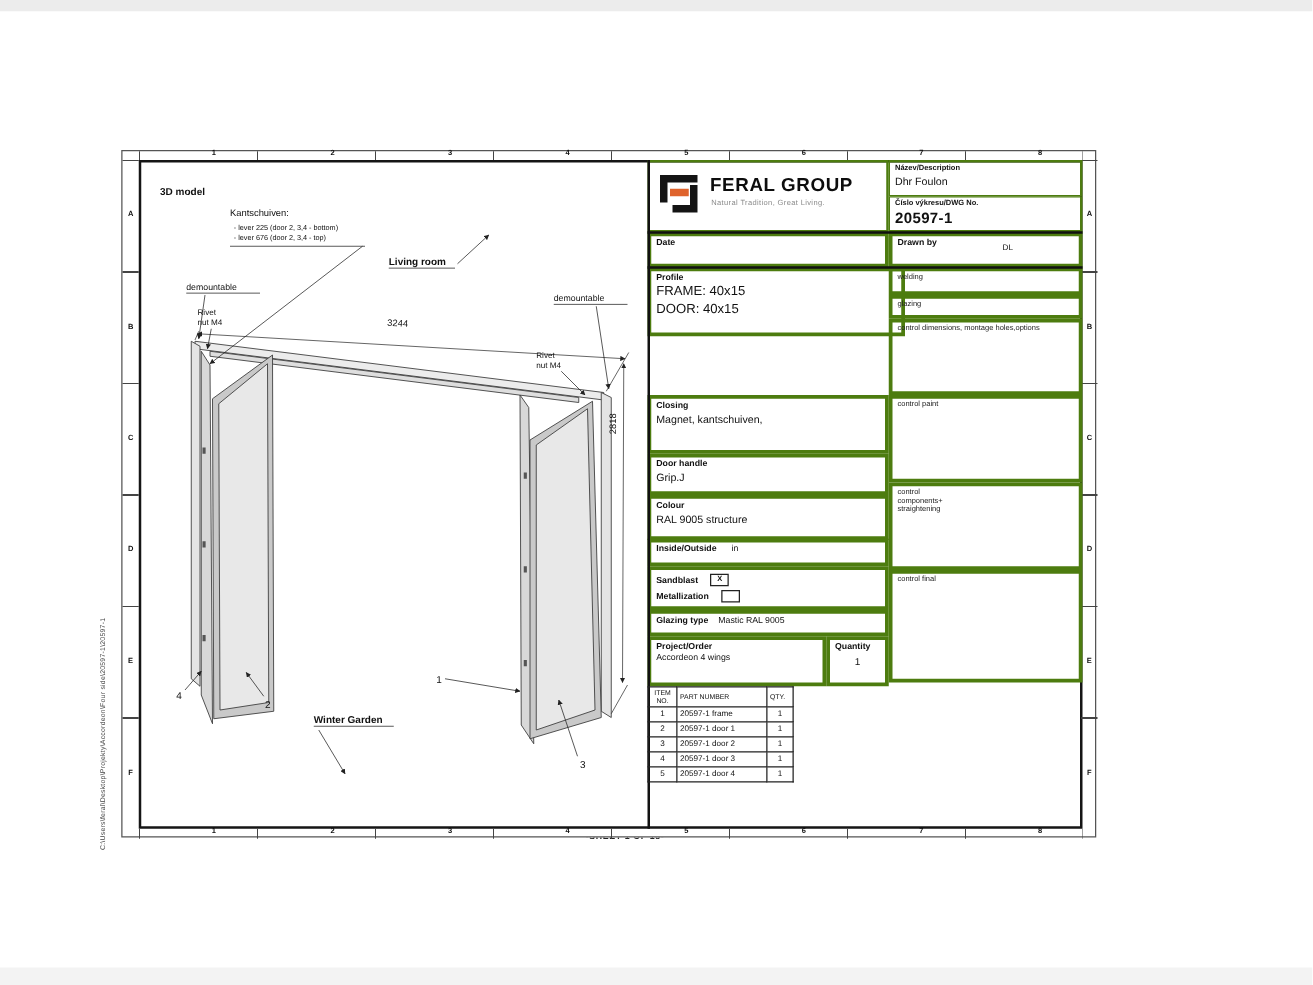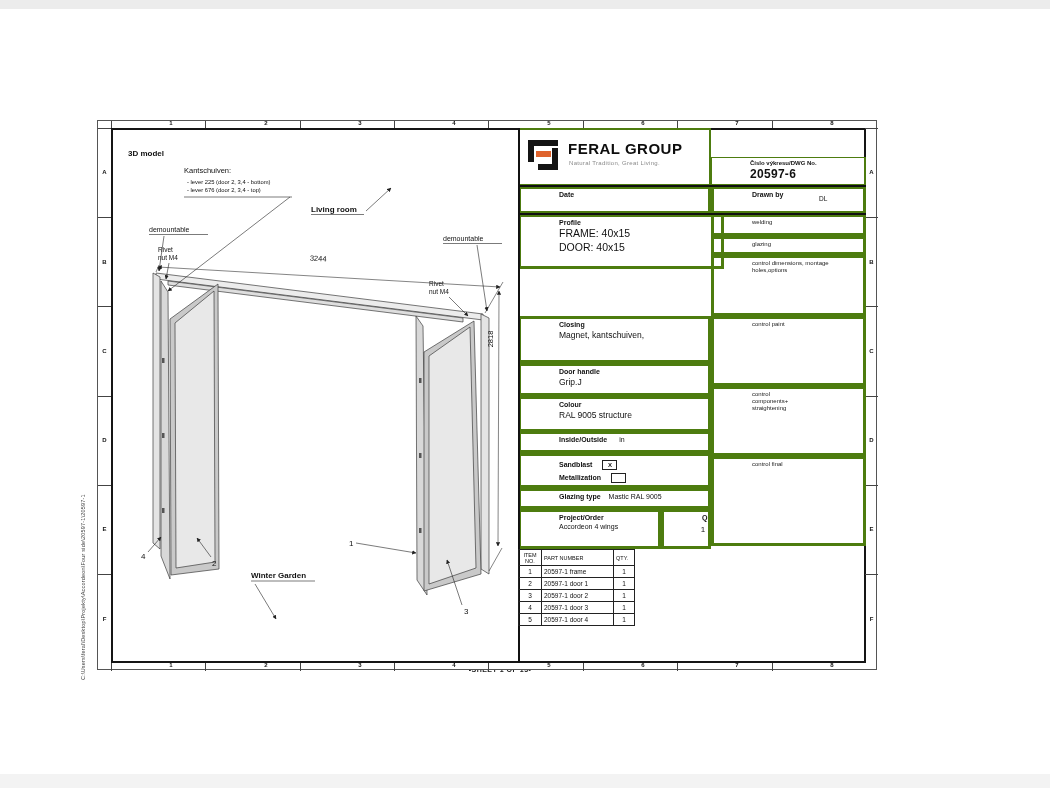"FERAL GROUP" .cell { padding-left: 34px -> none }
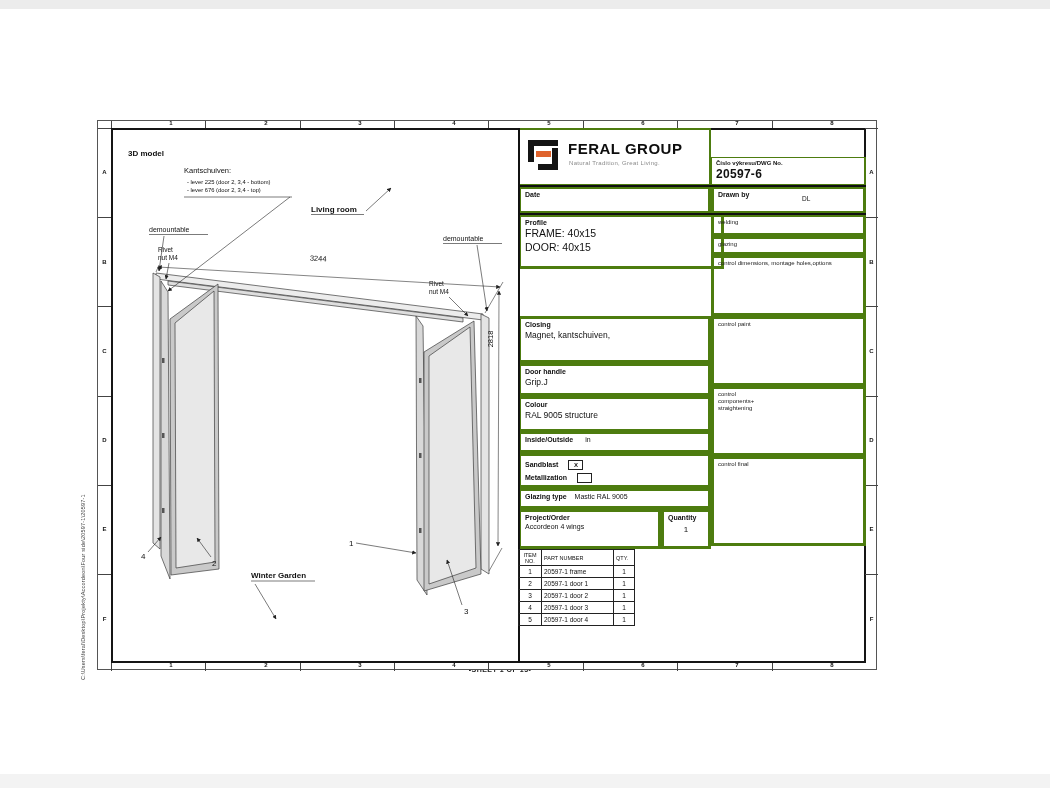"Dhr Foulon" div.cell { html: none -> <div> <div>Název/Description</div> <div>Dhr Foulon</div> </div> }
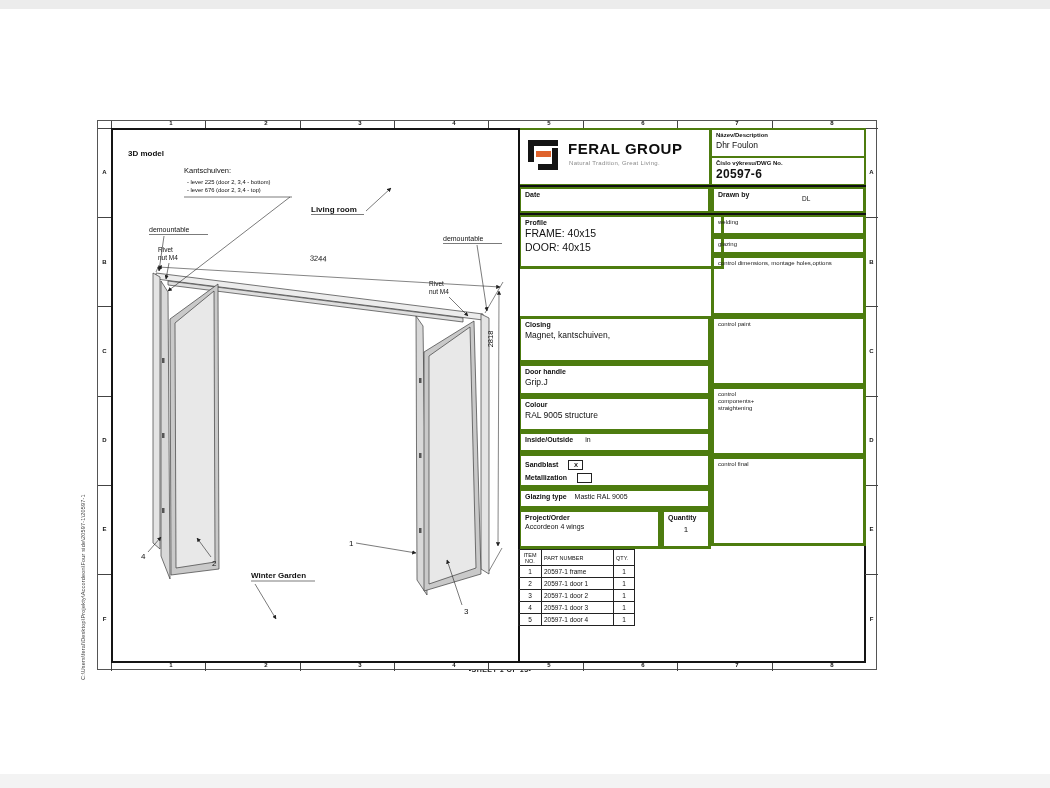"20597-6" div.dwgno { text: 20597-6 -> 20597-1 }
